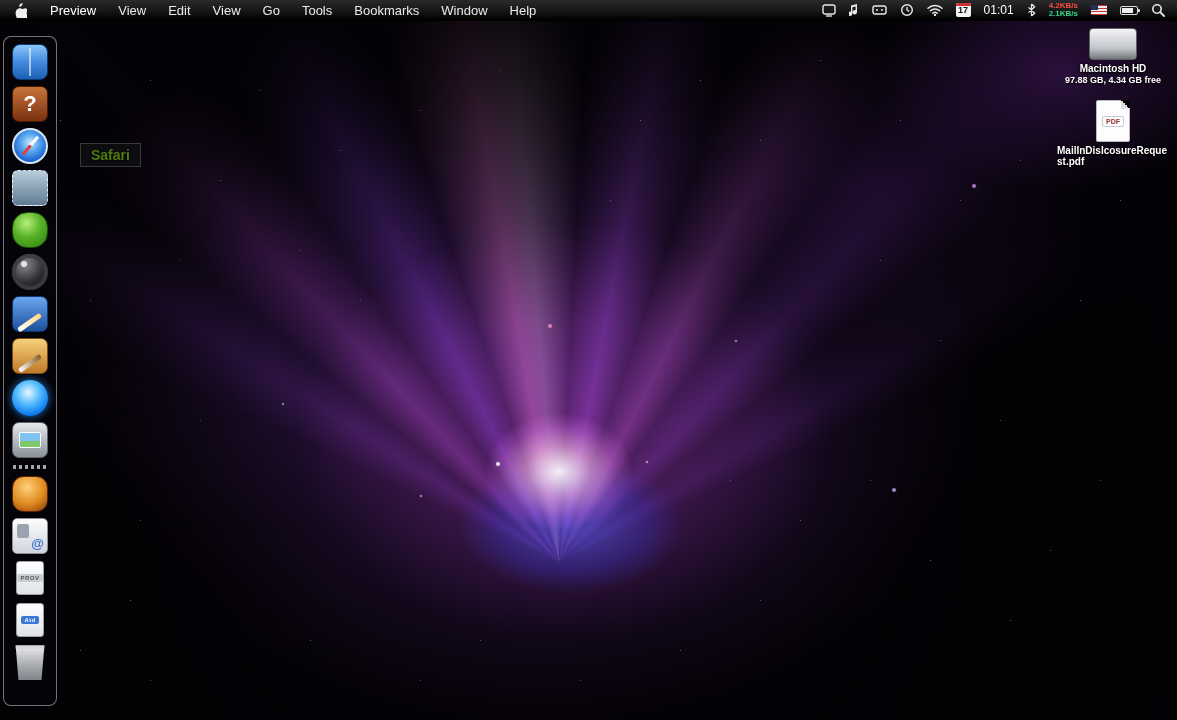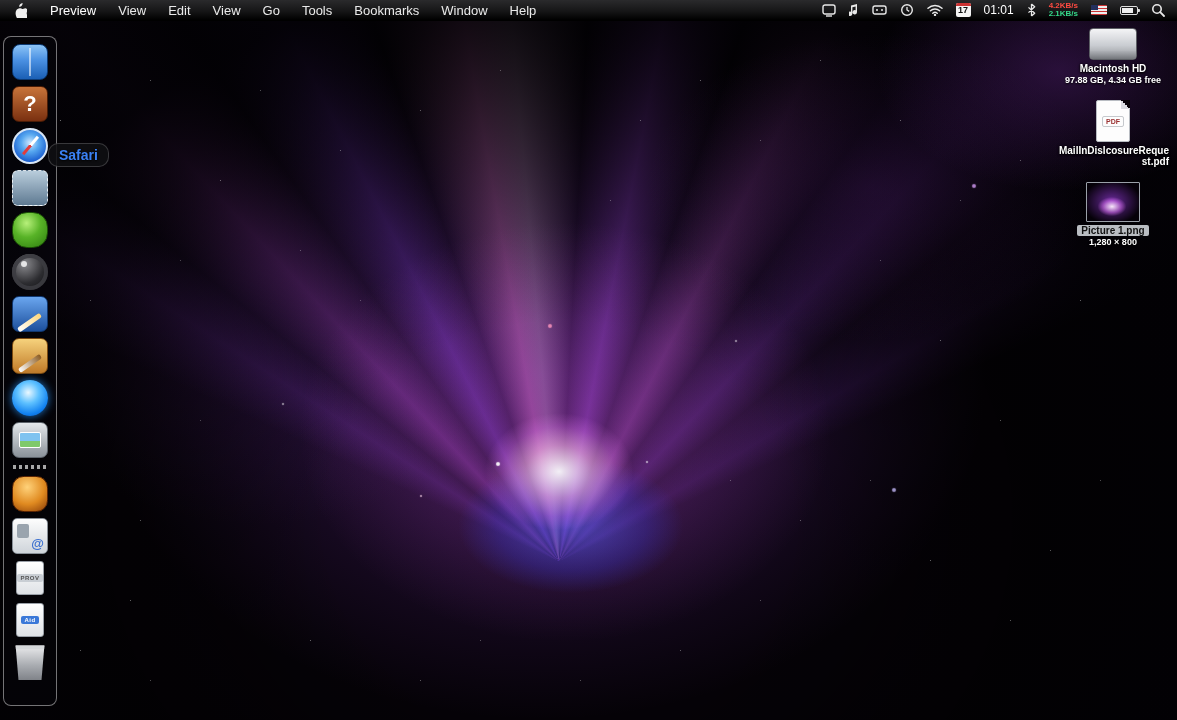"Macintosh HD" .dicon .label { text-align: right -> left }
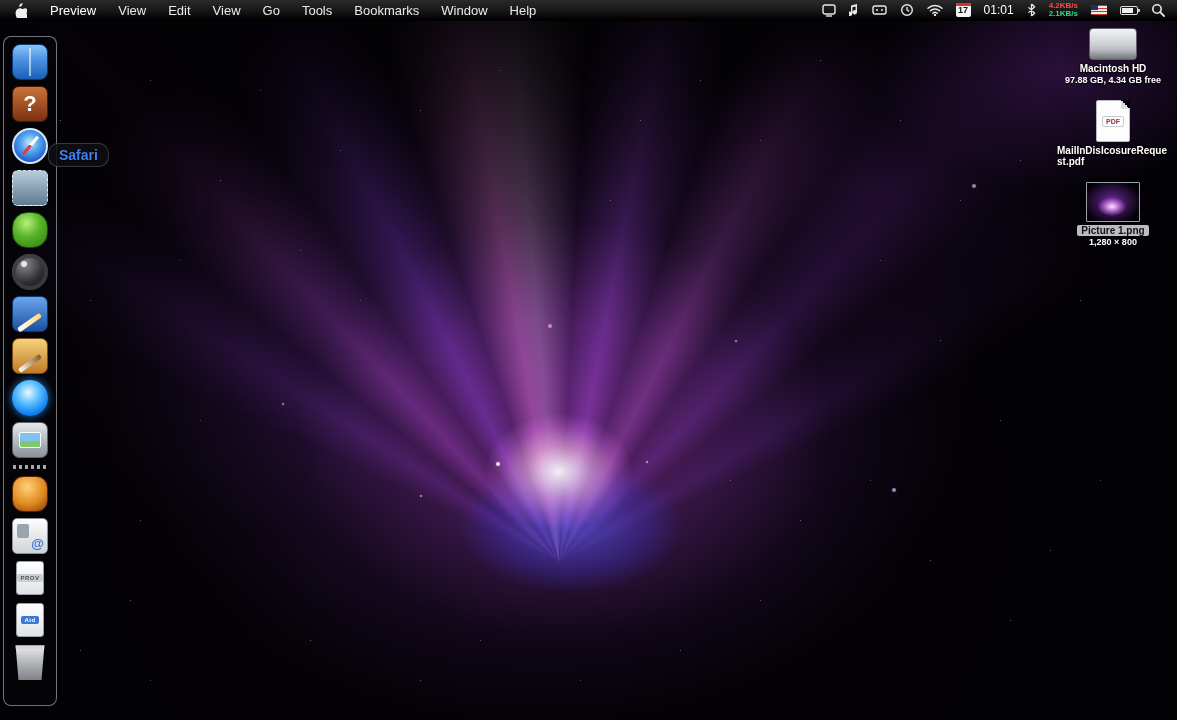"Safari" .dock-tooltip { border-radius: 10px -> 0; color: #3b82f6 -> #4d7c0f; left: 48px -> 80px }
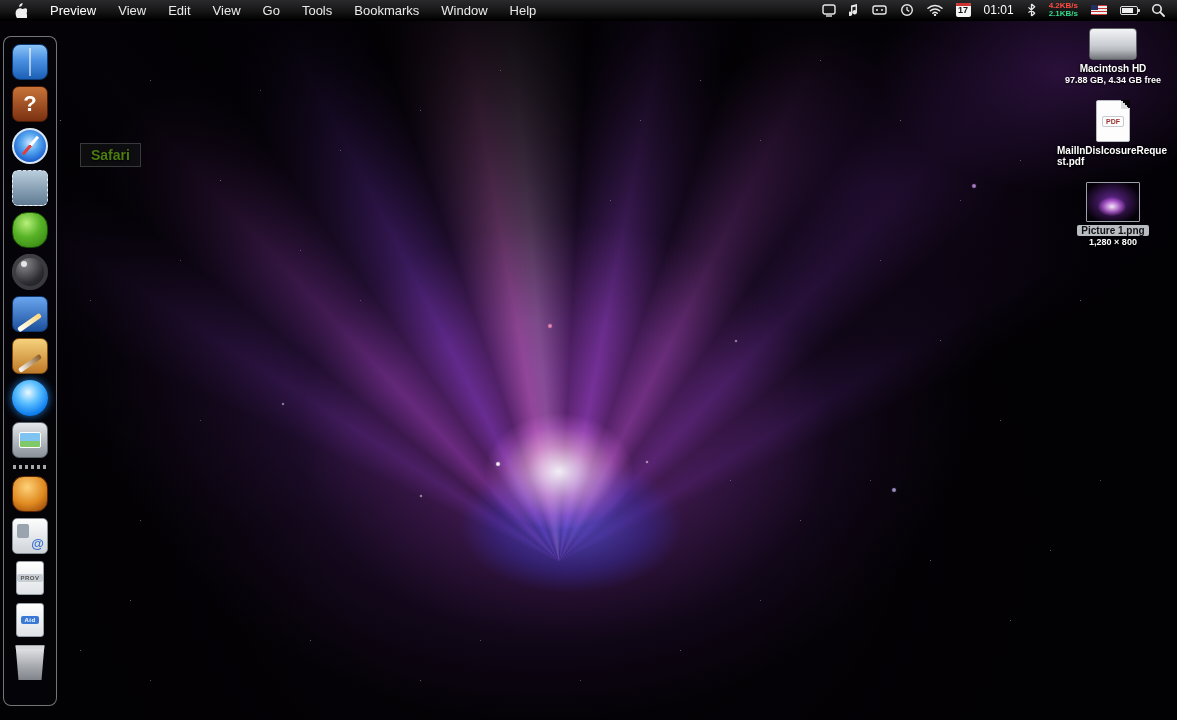"Picture 1.png" div.dicon { html: <div> <div></div> <div>Picture 1.png</div> <div>1,280 × 800</div> </div> -> none }
